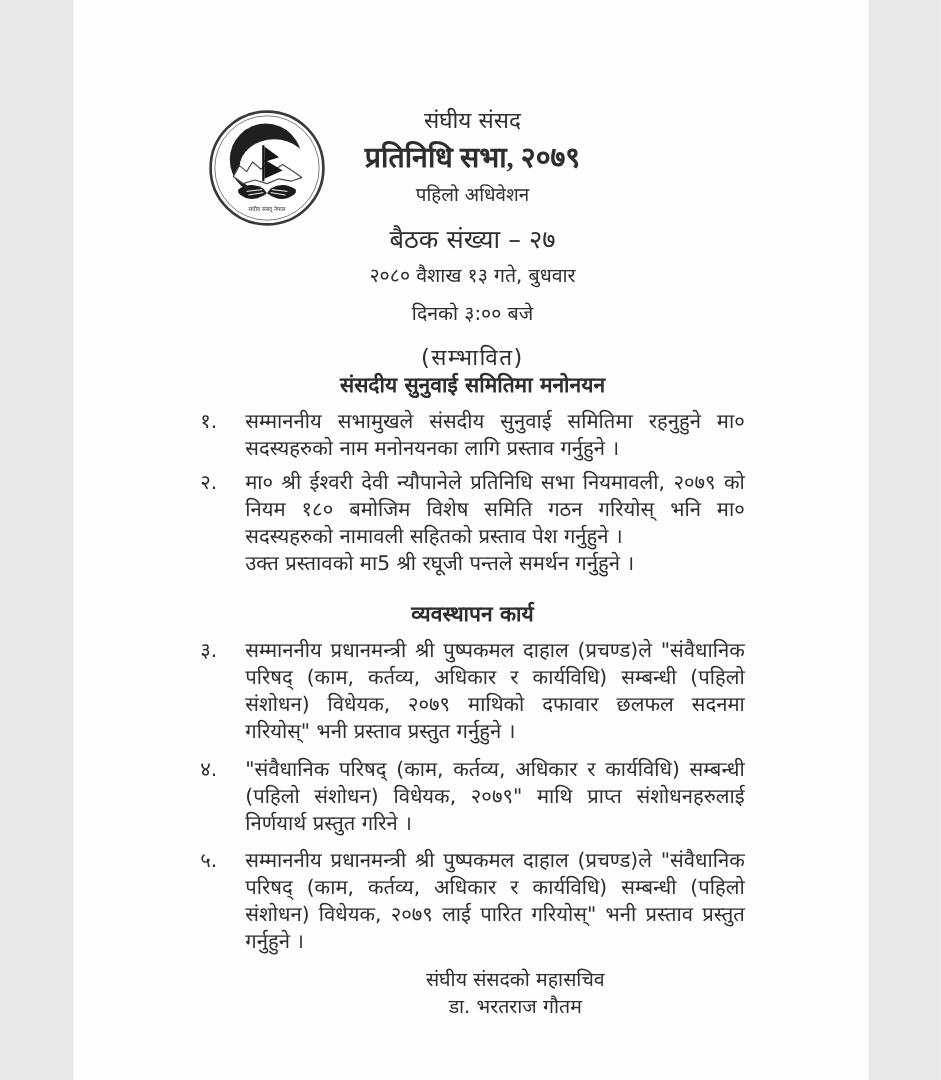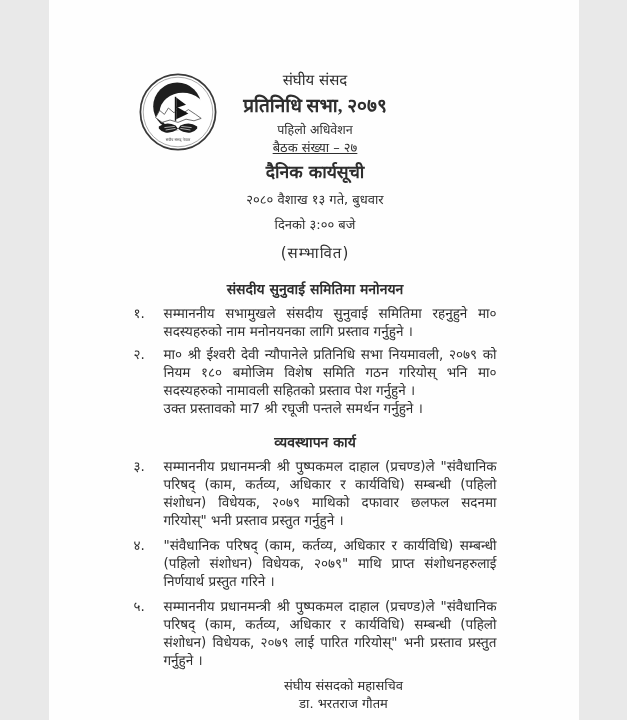"बैठक संख्या – २७" .hdr-meeting { font-size: 13px -> 17px; margin-top: 2px -> 14px; text-decoration: underline -> none }
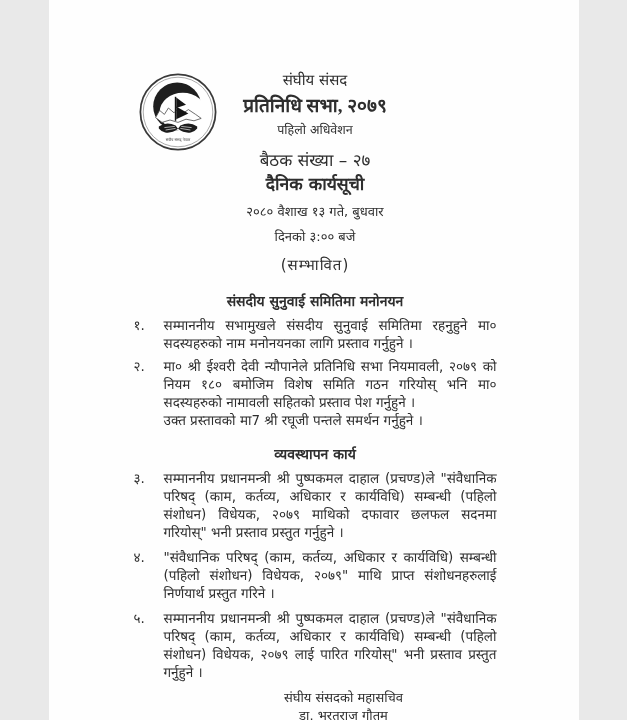"दैनिक कार्यसूची" div.hdr-title { html: <div>दैनिक कार्यसूची</div> -> none }
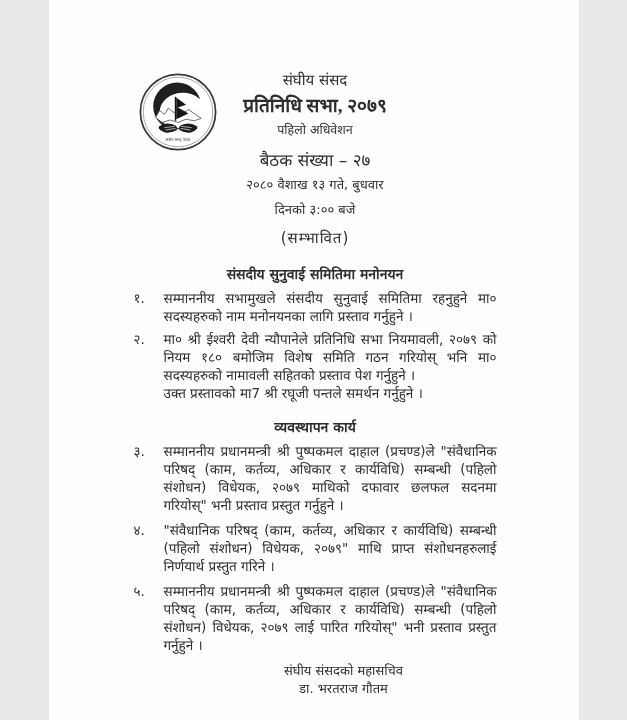"संसदीय सुनुवाई समितिमा मनोनयन" .sh-1 { margin-top: 17px -> none }
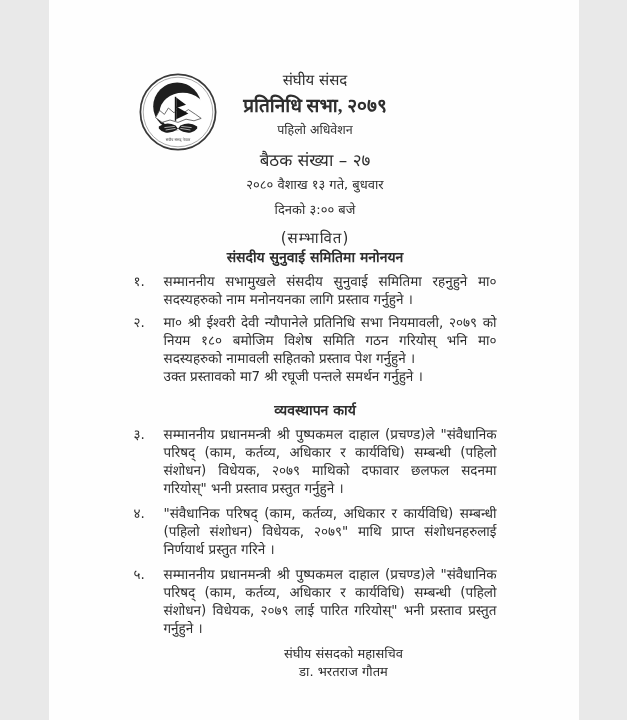"उक्त प्रस्तावको मा7 श्री रघूजी" div.subline { text: मा7 -> मा5 }
